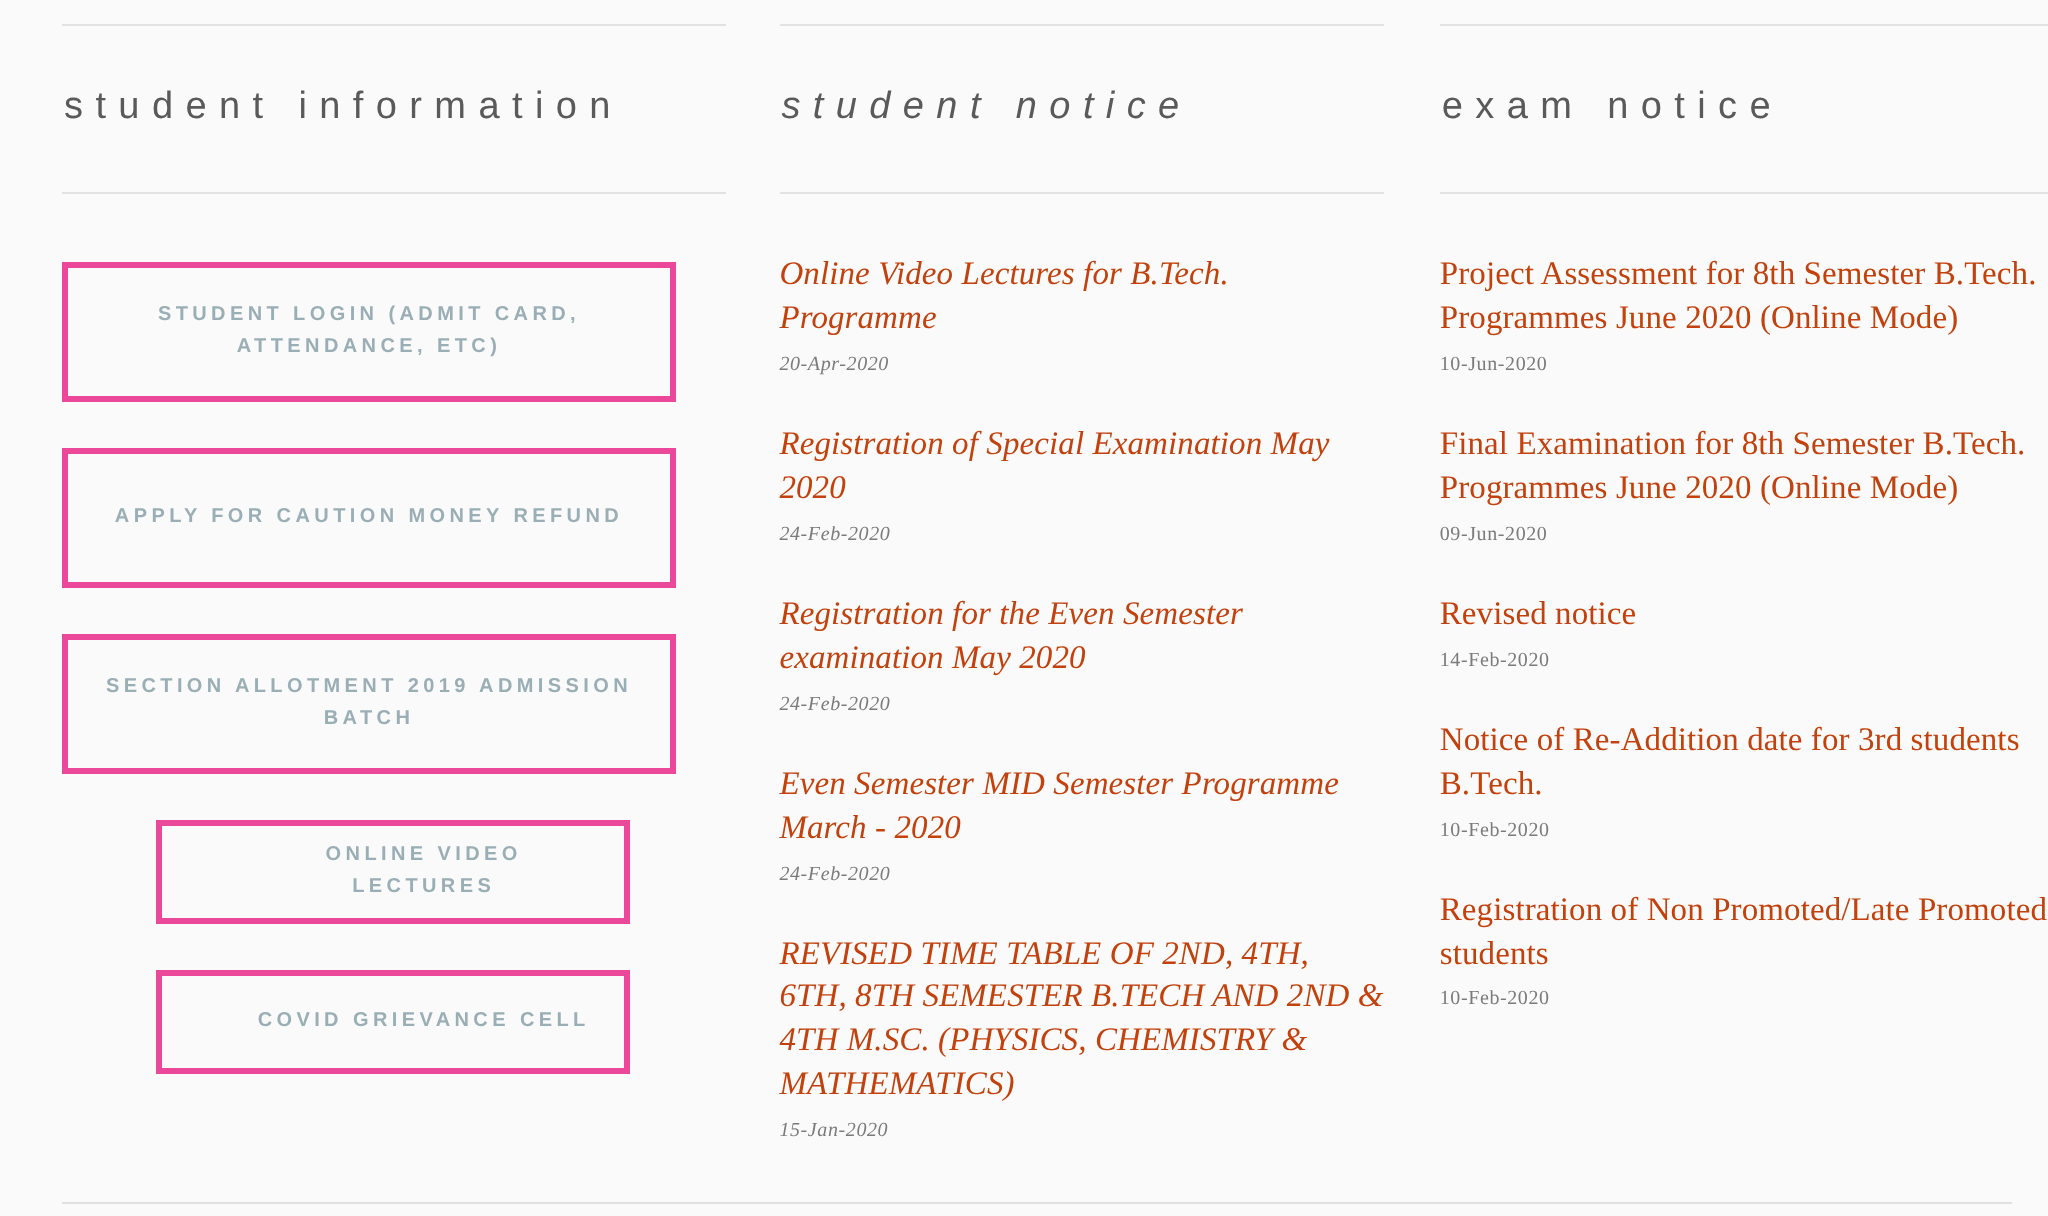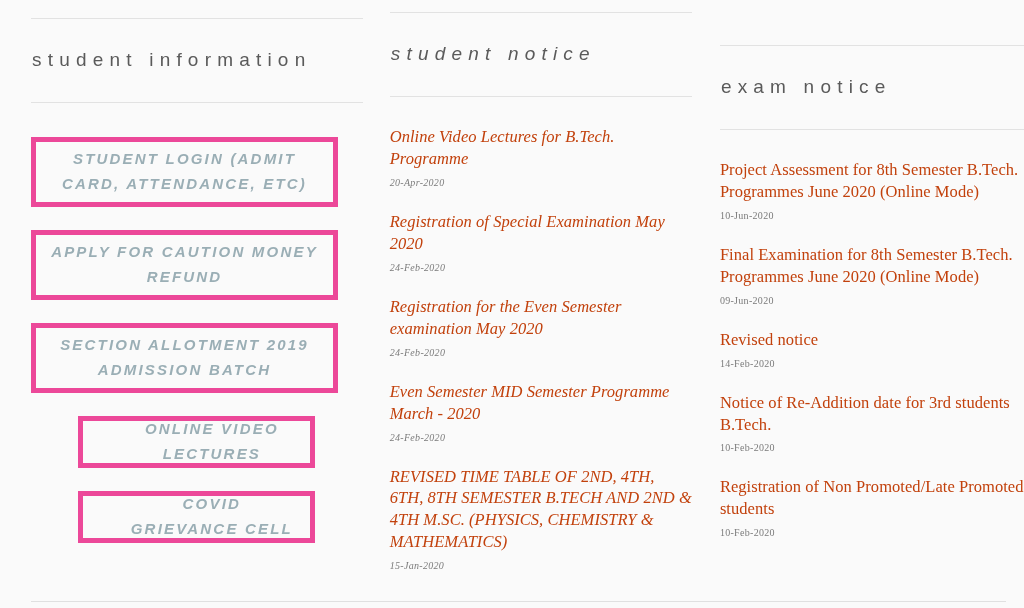"student information" .columns { align-items: center -> flex-start }
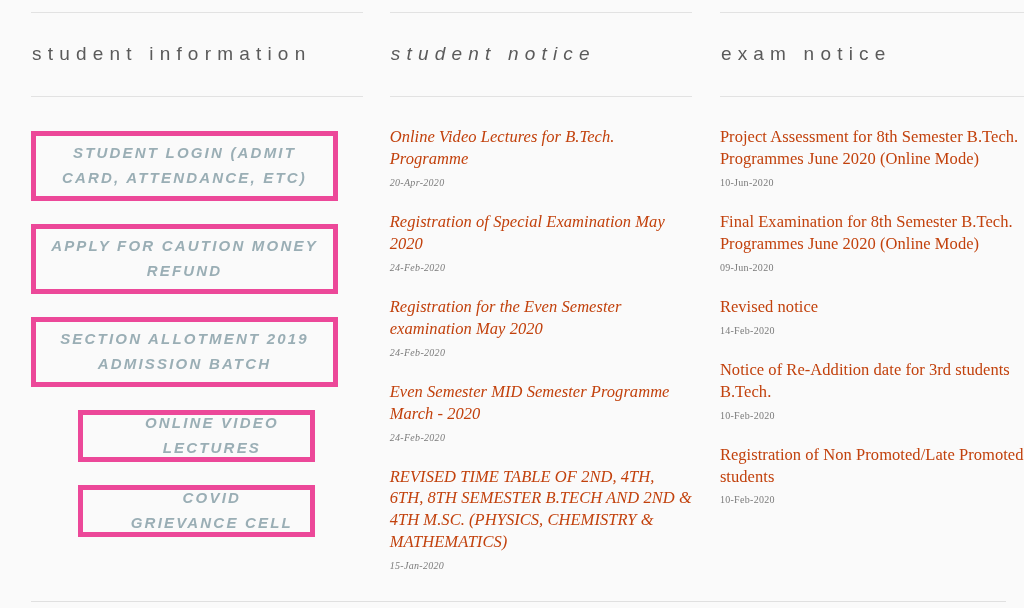"STUDENT LOGIN (ADMIT CARD, ATTENDANCE," .linkbtn { border: 5px solid #ec4899 -> 3px solid #ec4899; font-size: 15px -> 10px; font-style: italic -> none }
